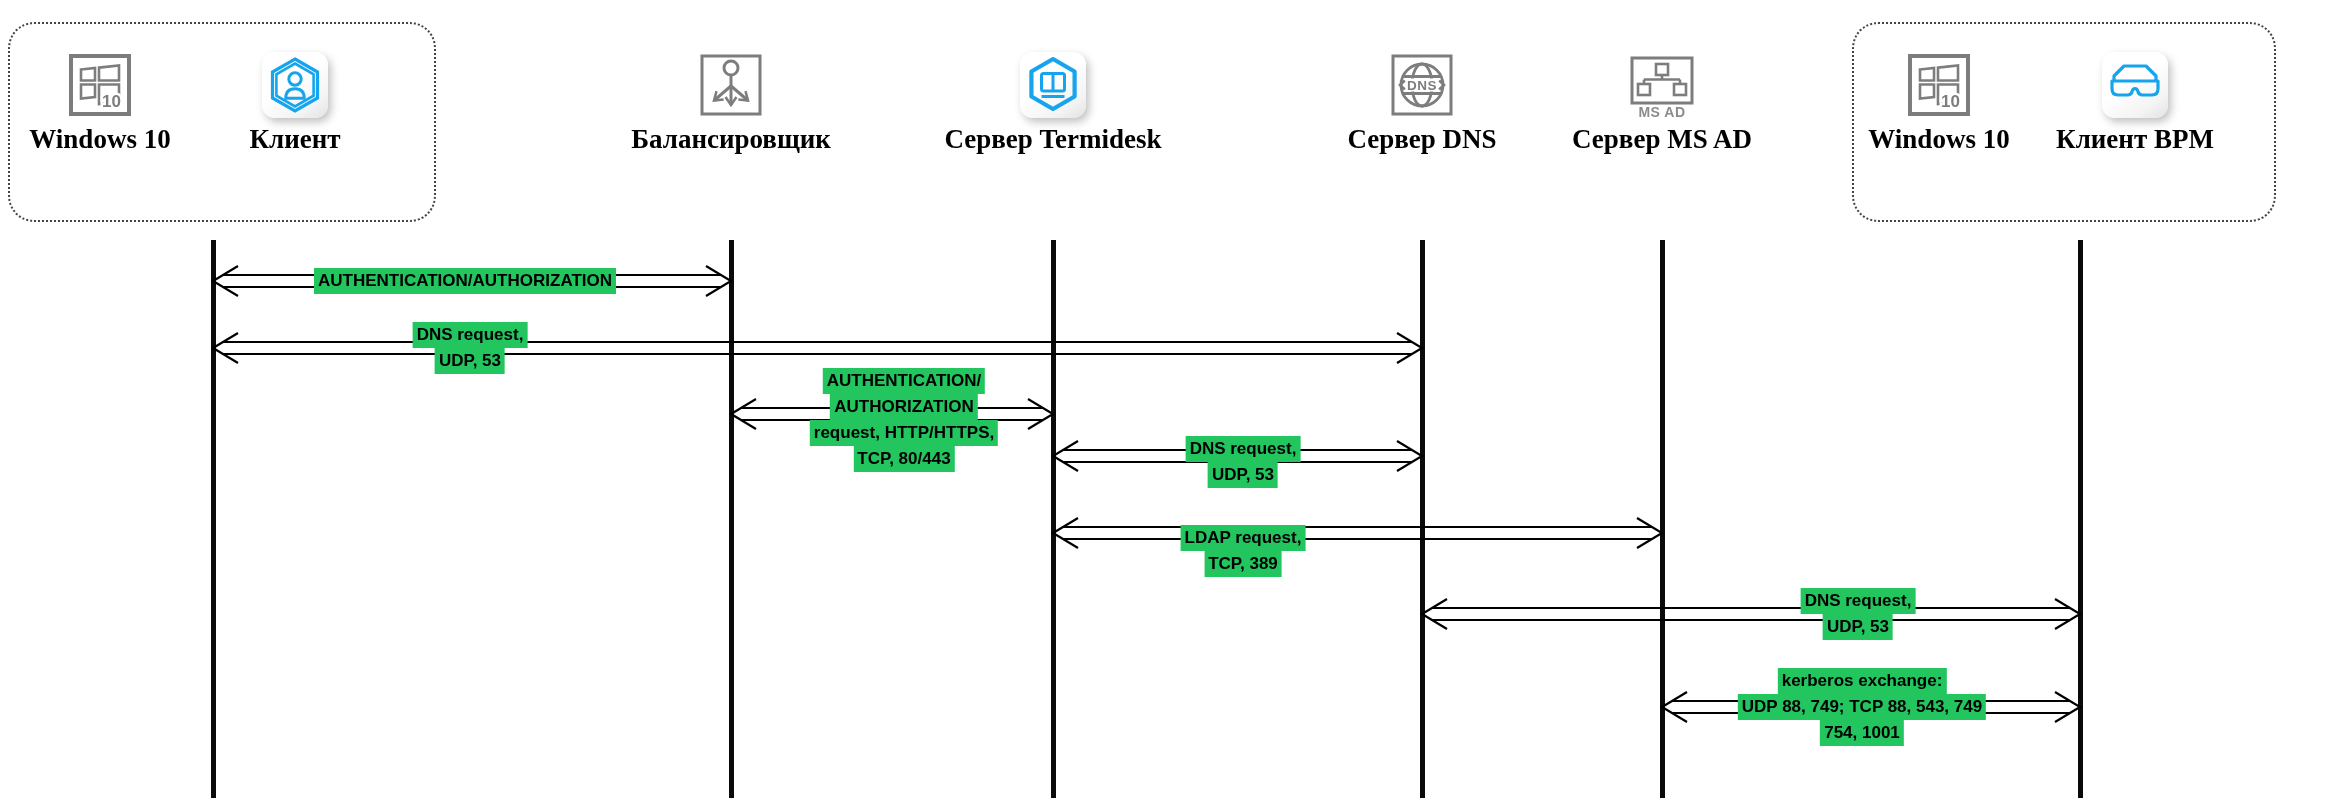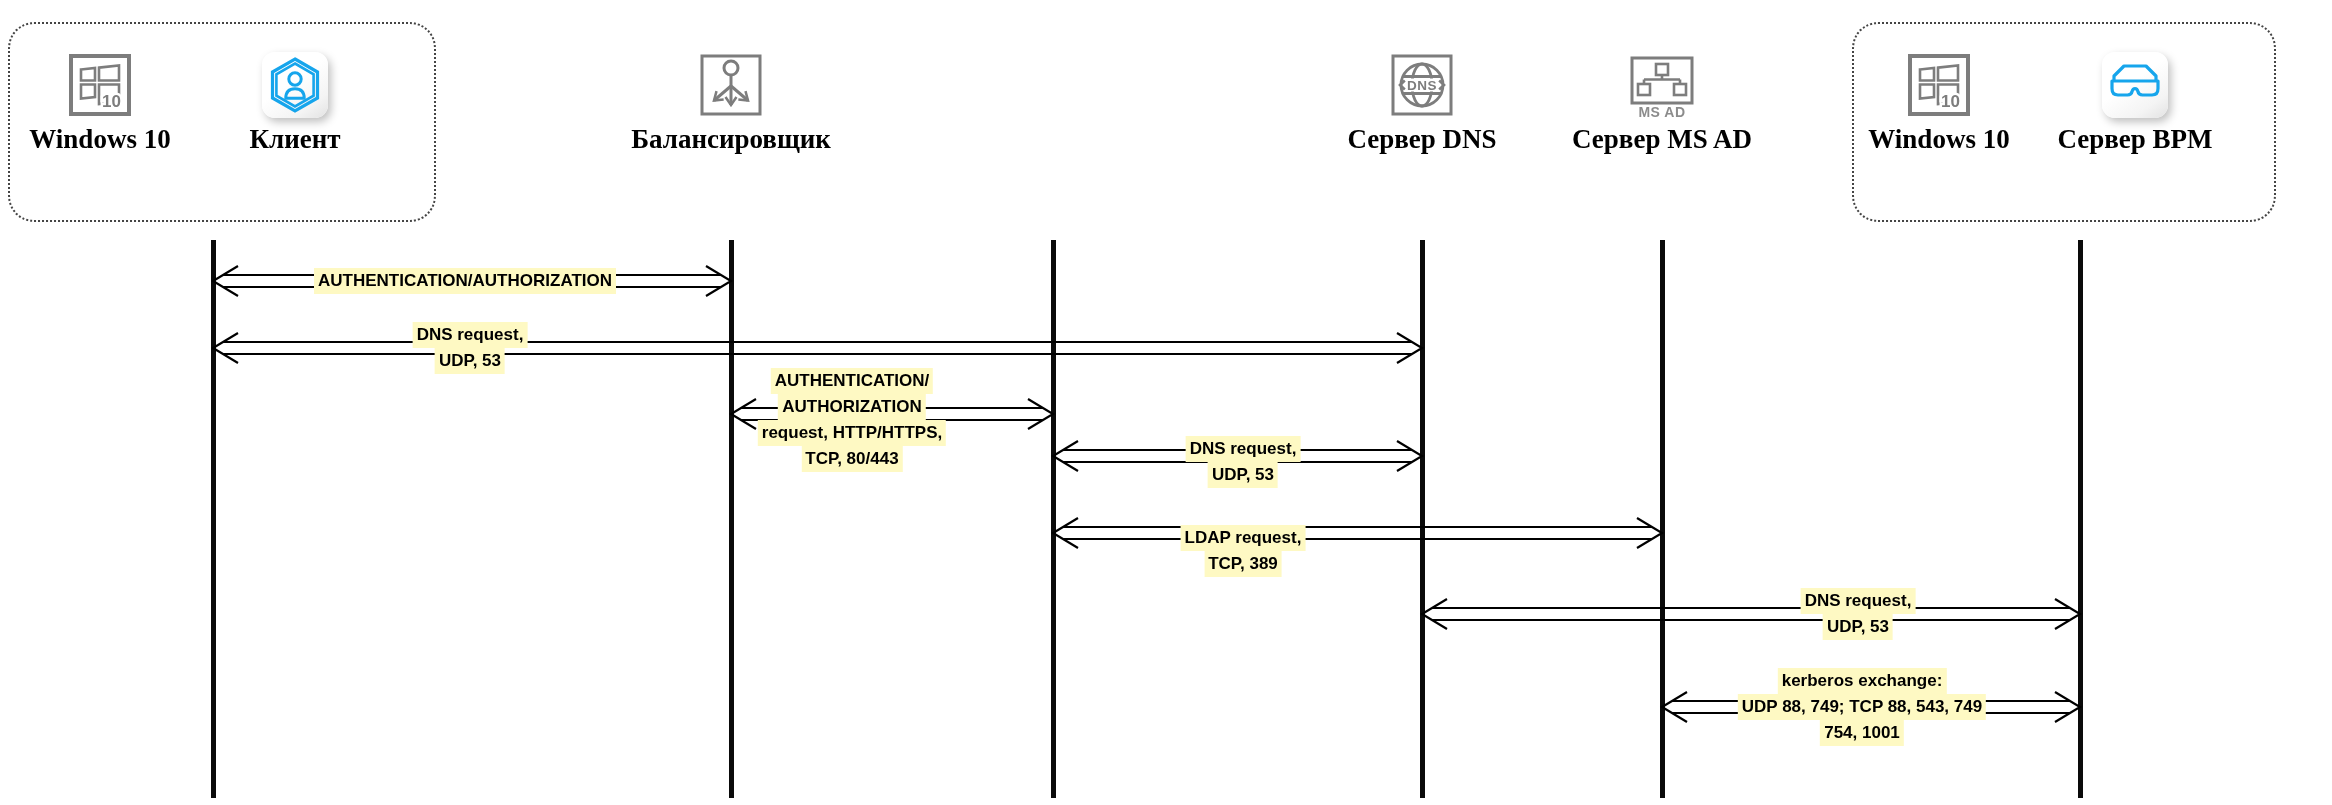"Сервер Termidesk" div.actor { html: none -> <div> <div> <div> <svg> <polygon></polygon> <rect></rect> <path></path> <path></path> </svg> </div> </div> <div>Сервер Termidesk</div> </div> }
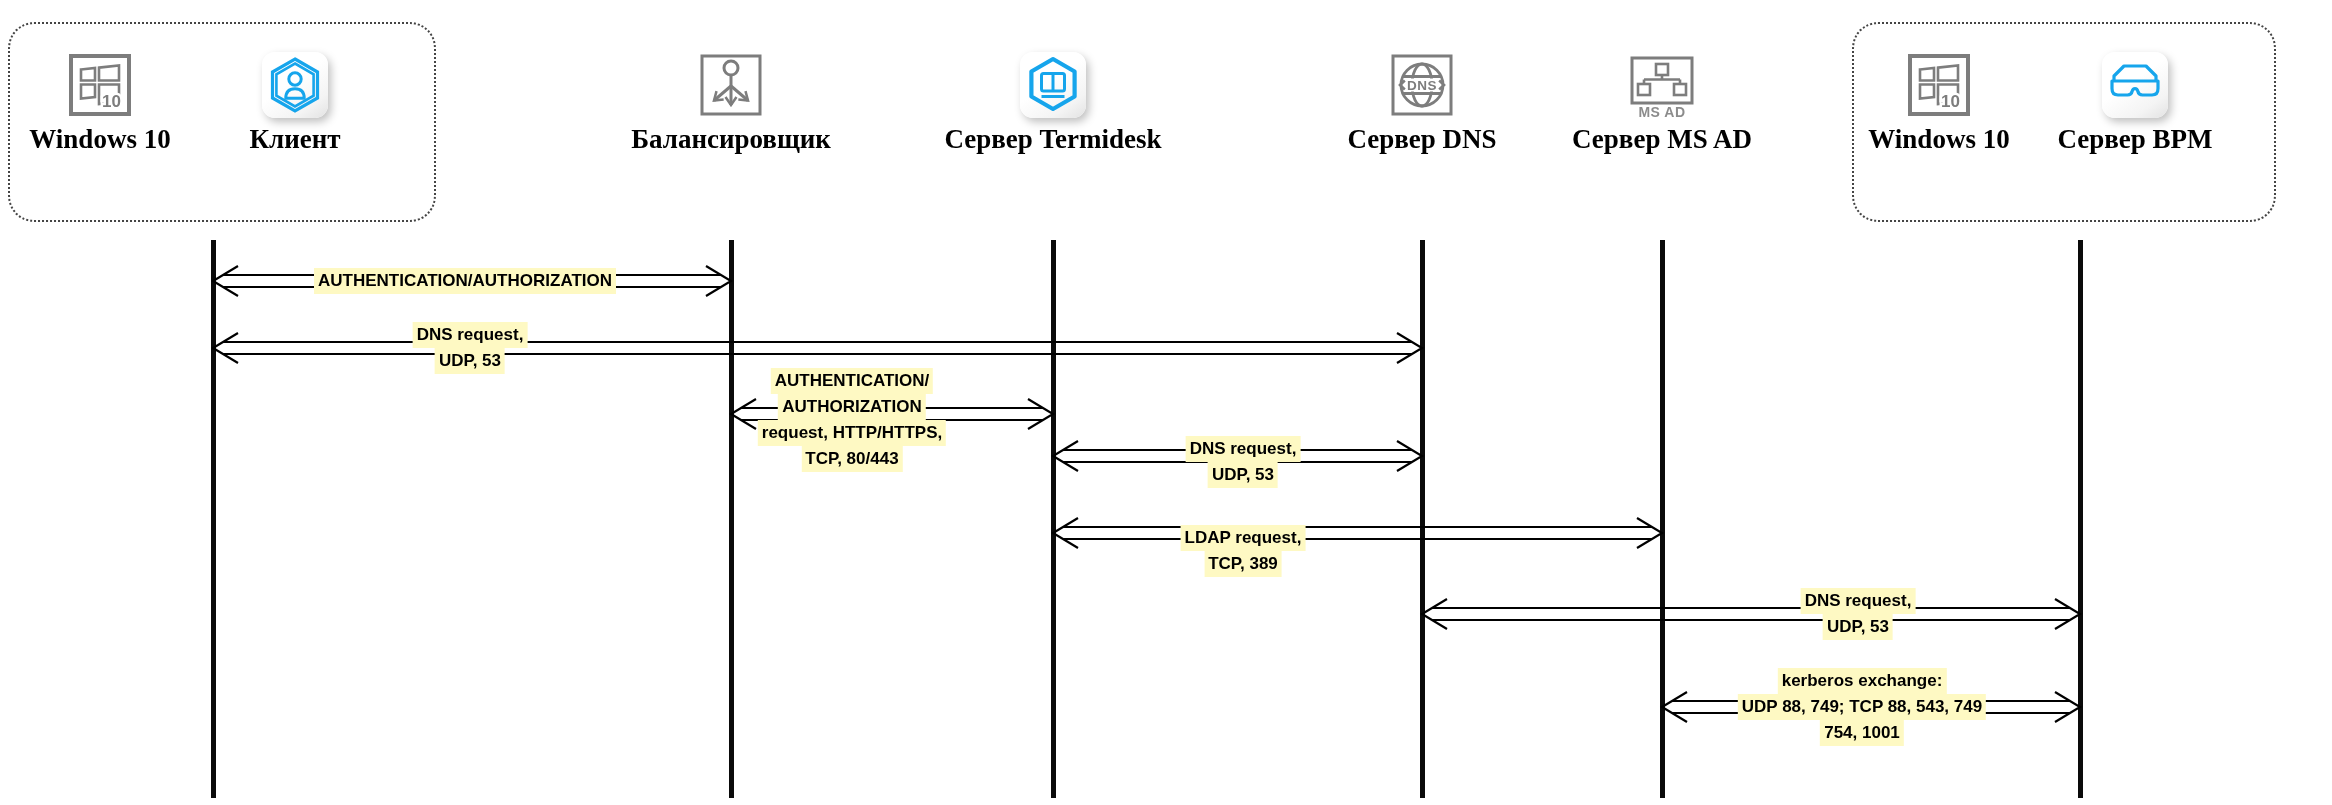"Сервер BPM" div.actor-label { text: Сервер -> Клиент }
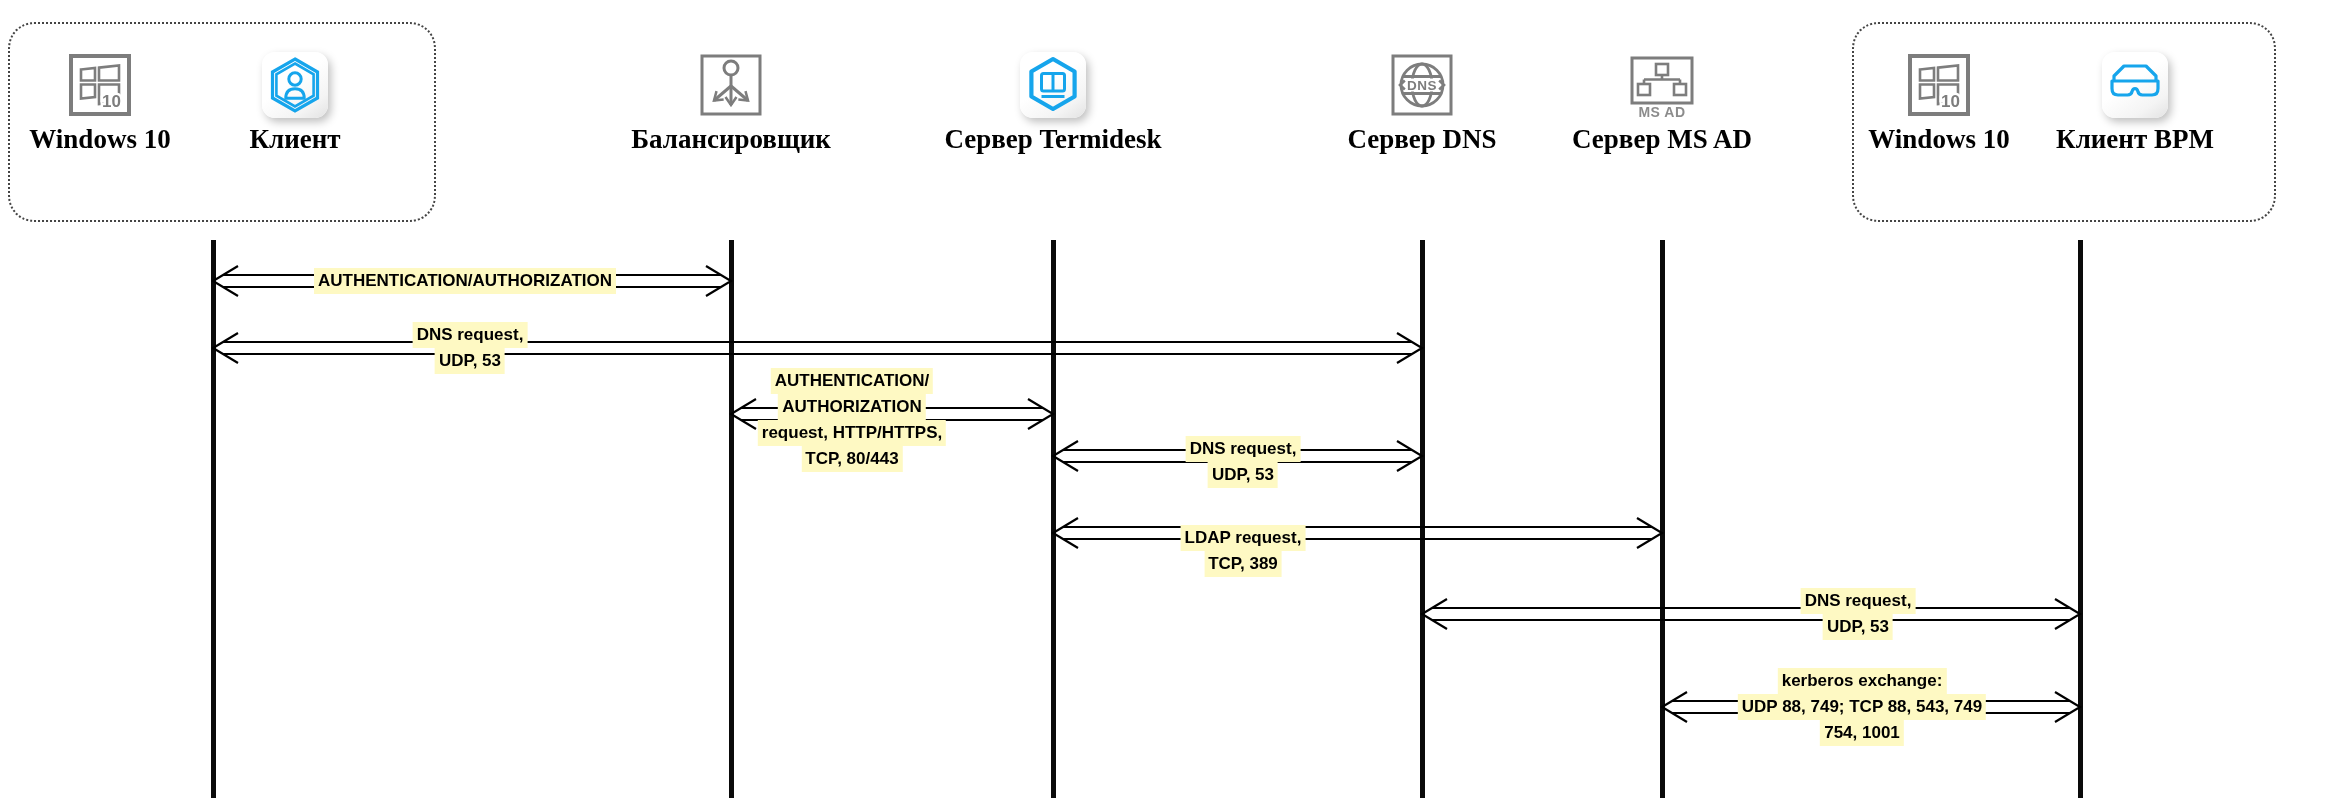"AUTHENTICATION/AUTHORIZATION" .msg-label .line span { background: #fef9c3 -> #22c55e }
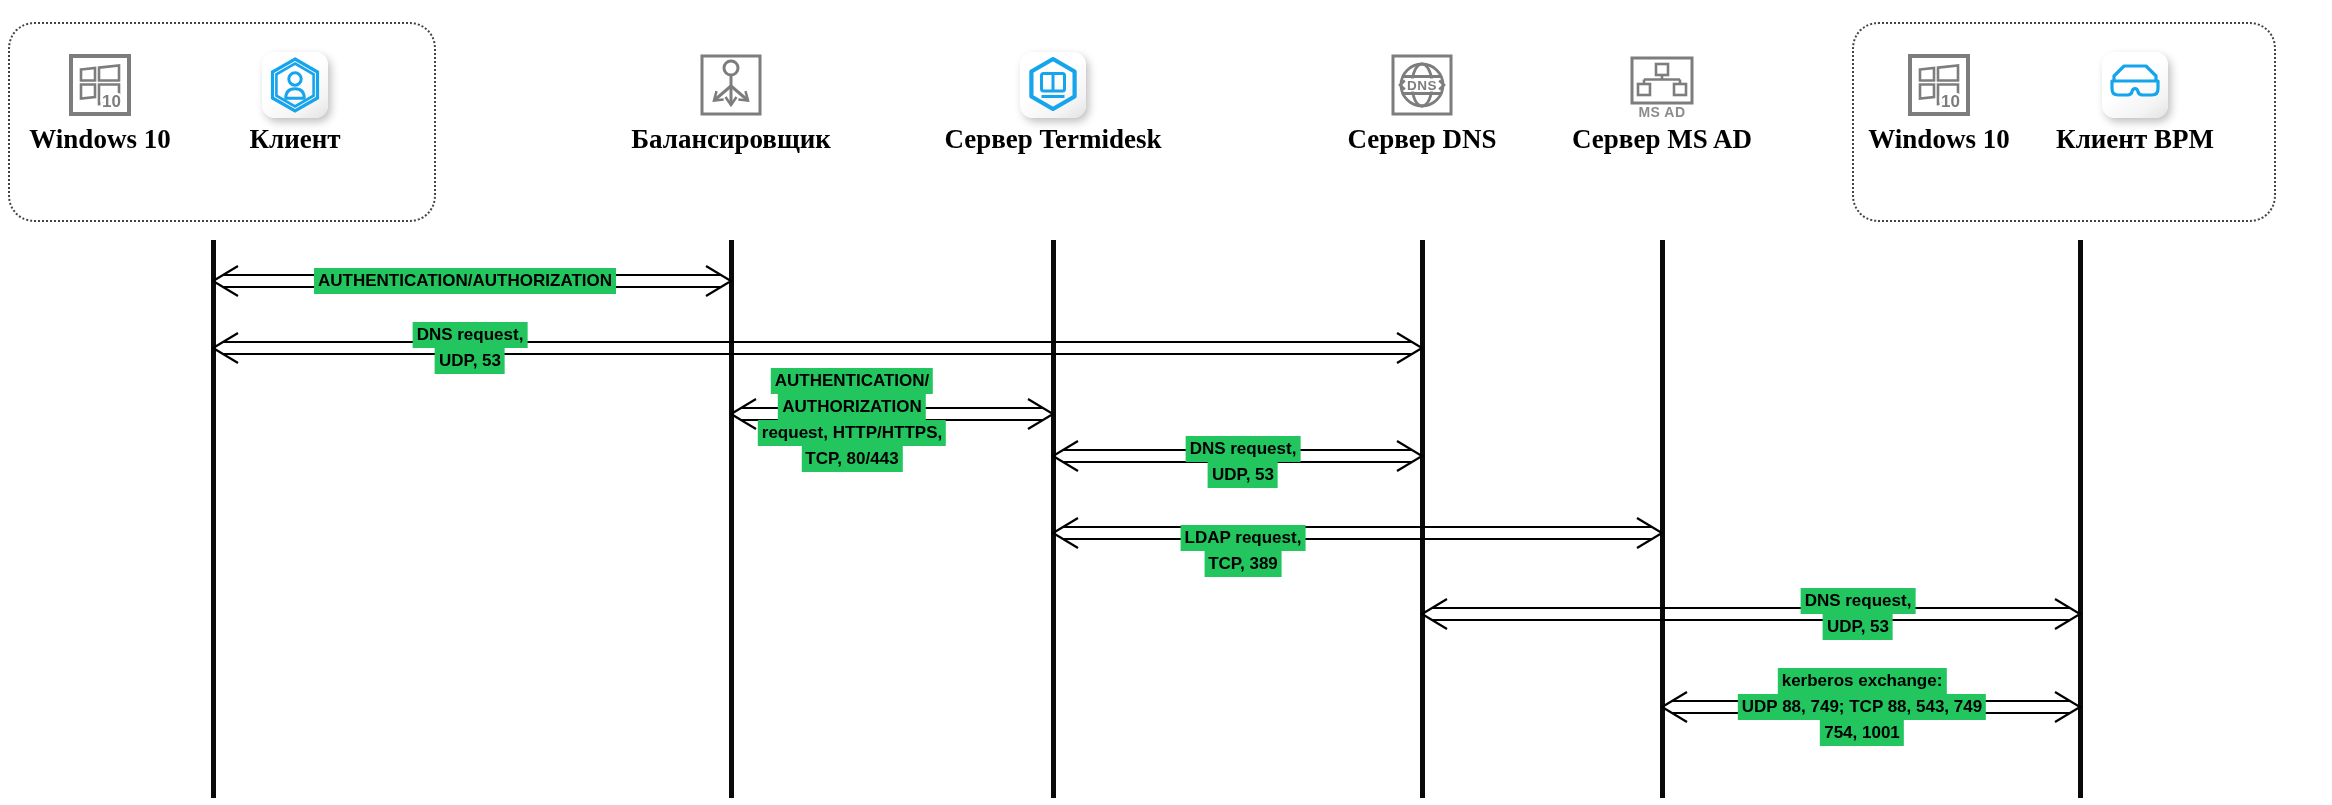"AUTHENTICATION/" div.msg-label { left: 852px -> 904px }
